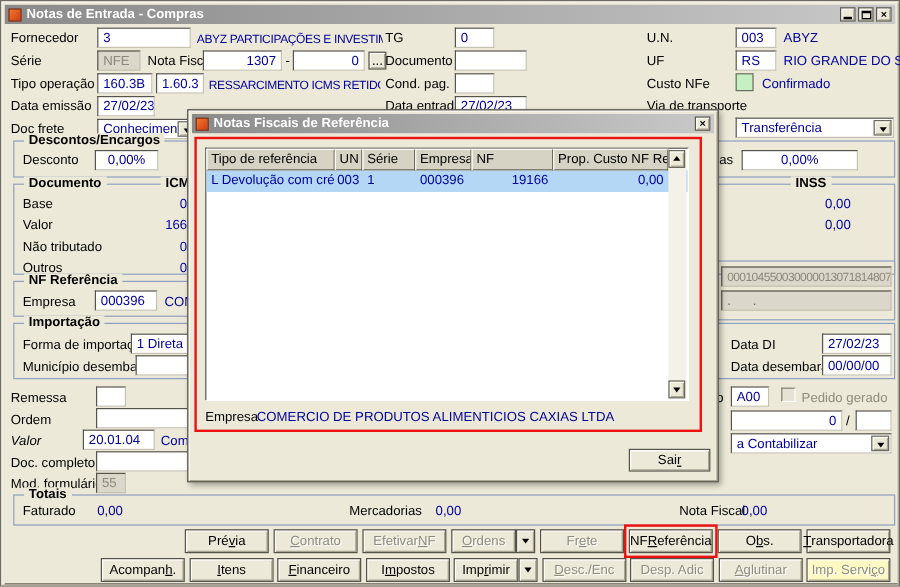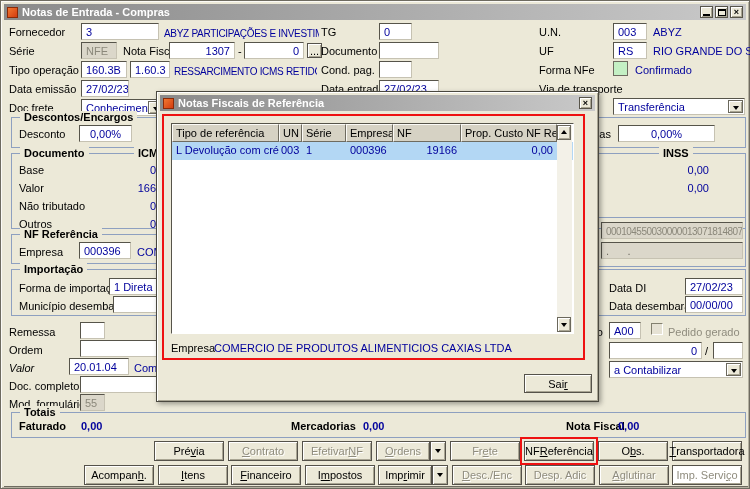"Forma NFe" span.lbl { text: Forma -> Custo }
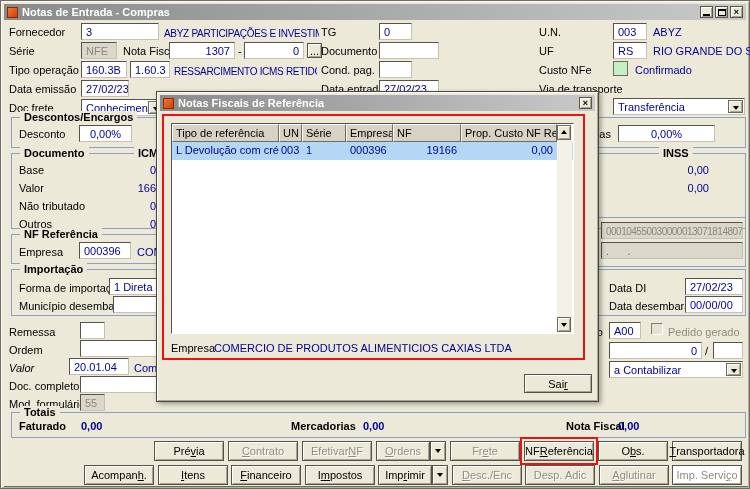"Faturado" .b { font-weight: bold -> normal }
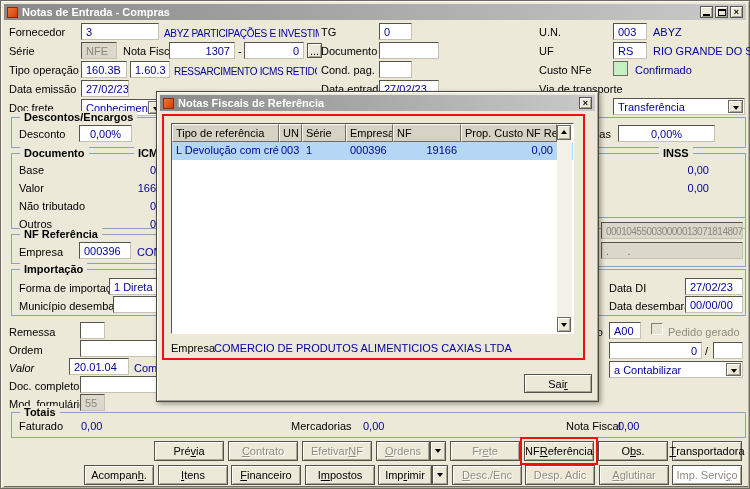"Imp. Servi o" .btn.tan { background: #ffffff -> #fef9c3 }
